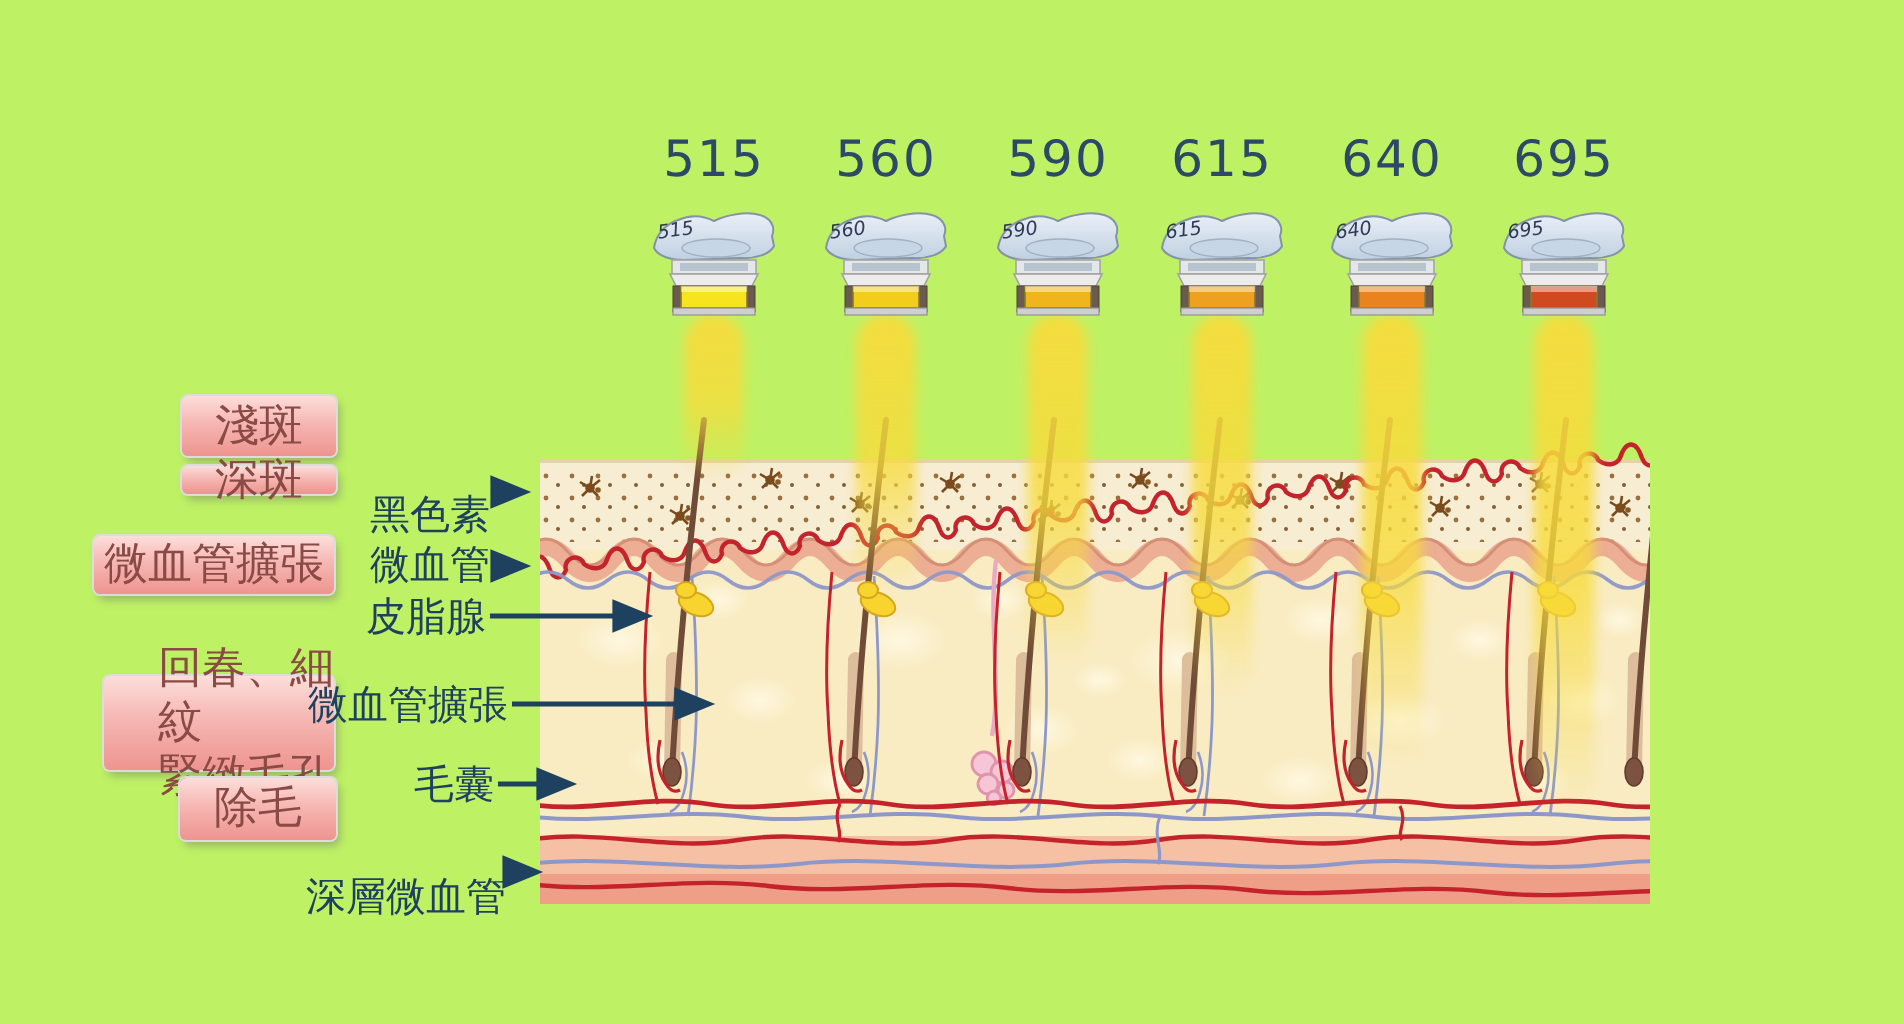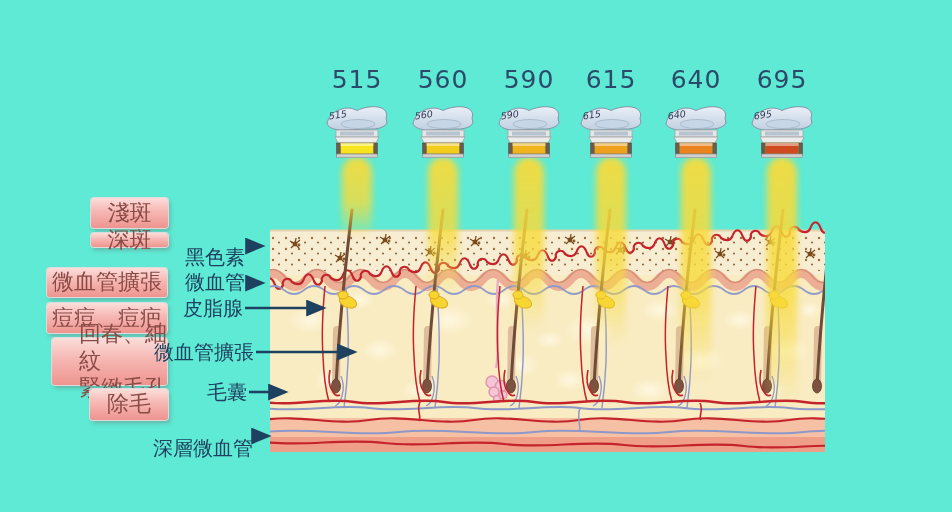"515" .canvas { background: #5eead4 -> #bef264 }
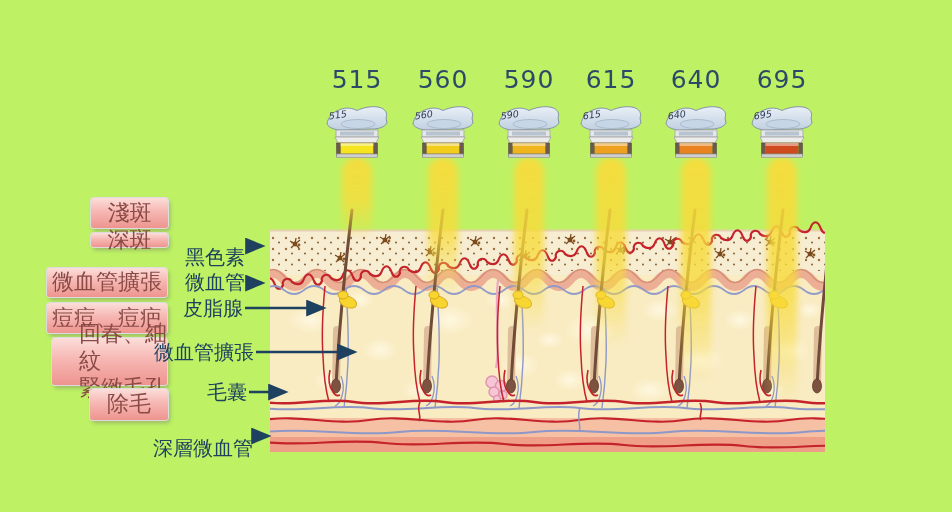"痘痘、痘疤" div.chip { html: <div> <span>痘痘、痘疤</span> </div> -> none }
